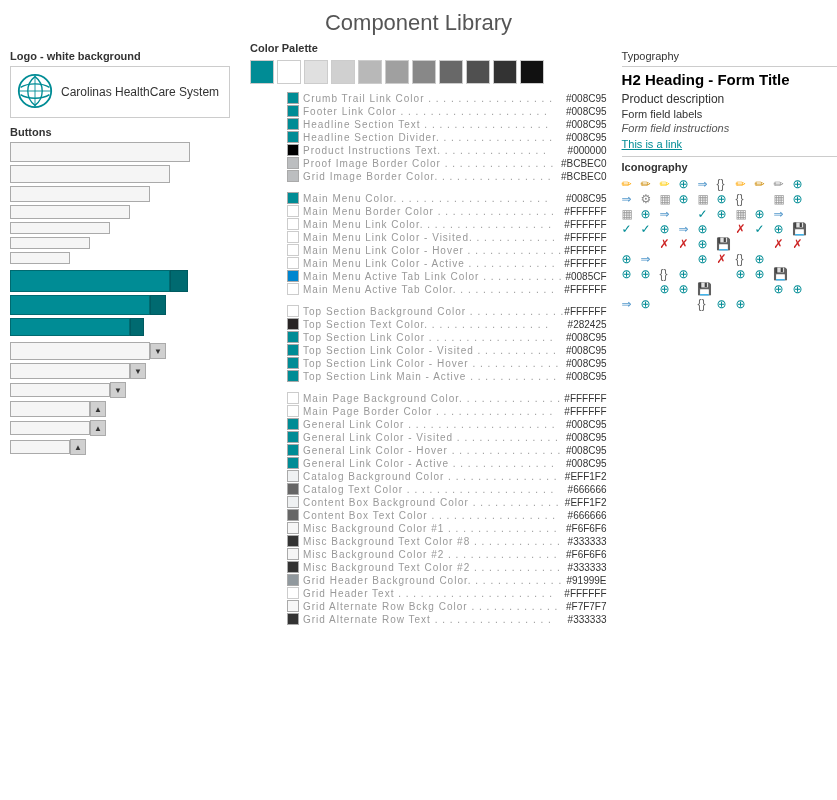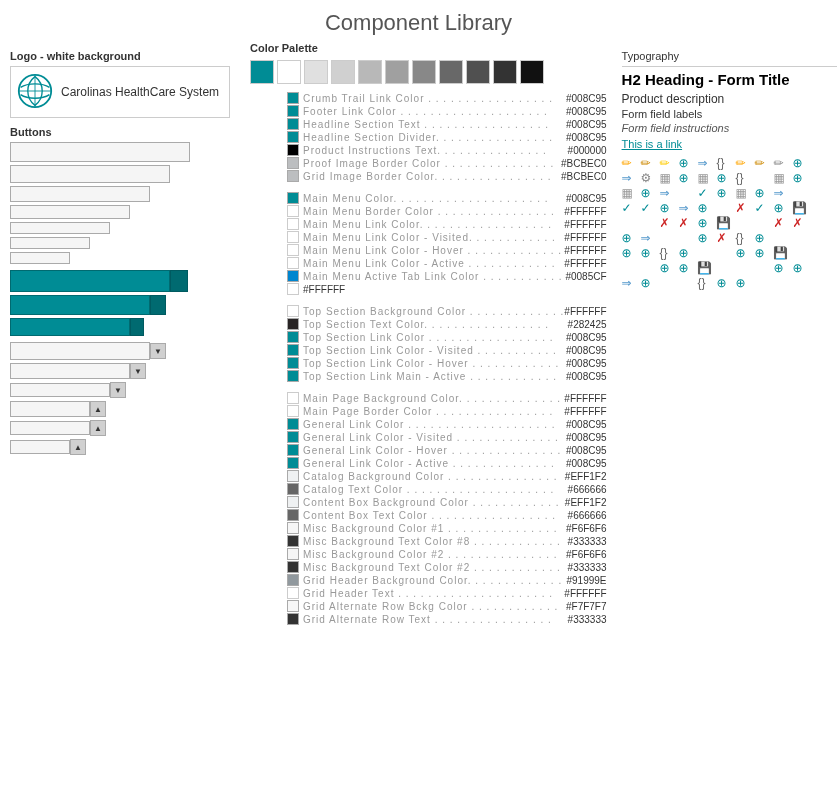"Iconography" div.icon-section-label { html: none -> <div>Iconography</div> }
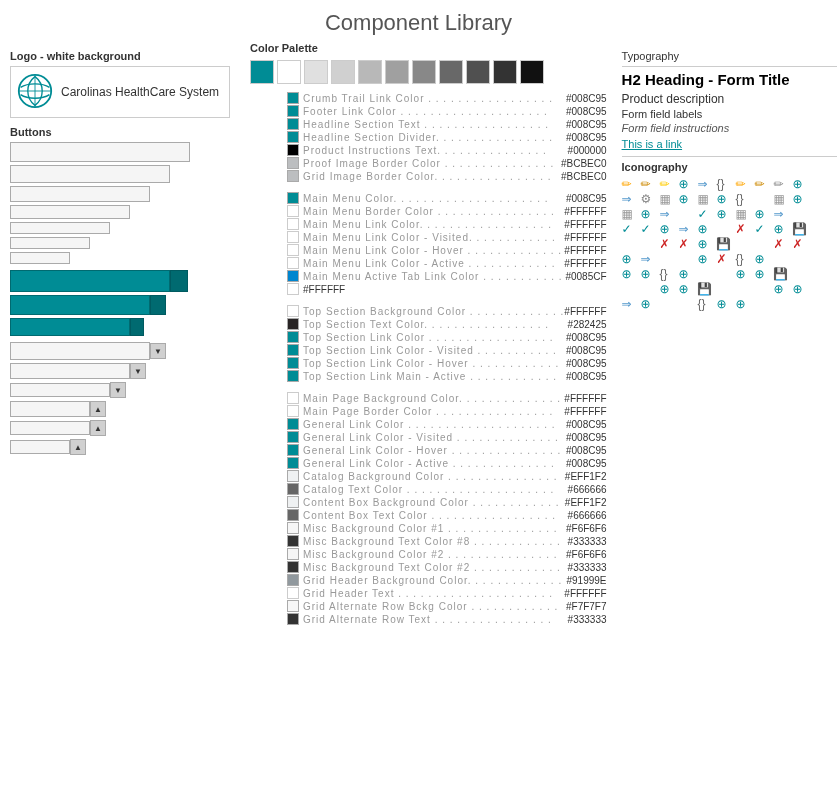"Main Menu Active Tab Color." span.color-dots { html: none -> <span>Main Menu Active Tab Color. . . . . . . . . . . . . .</span> }
